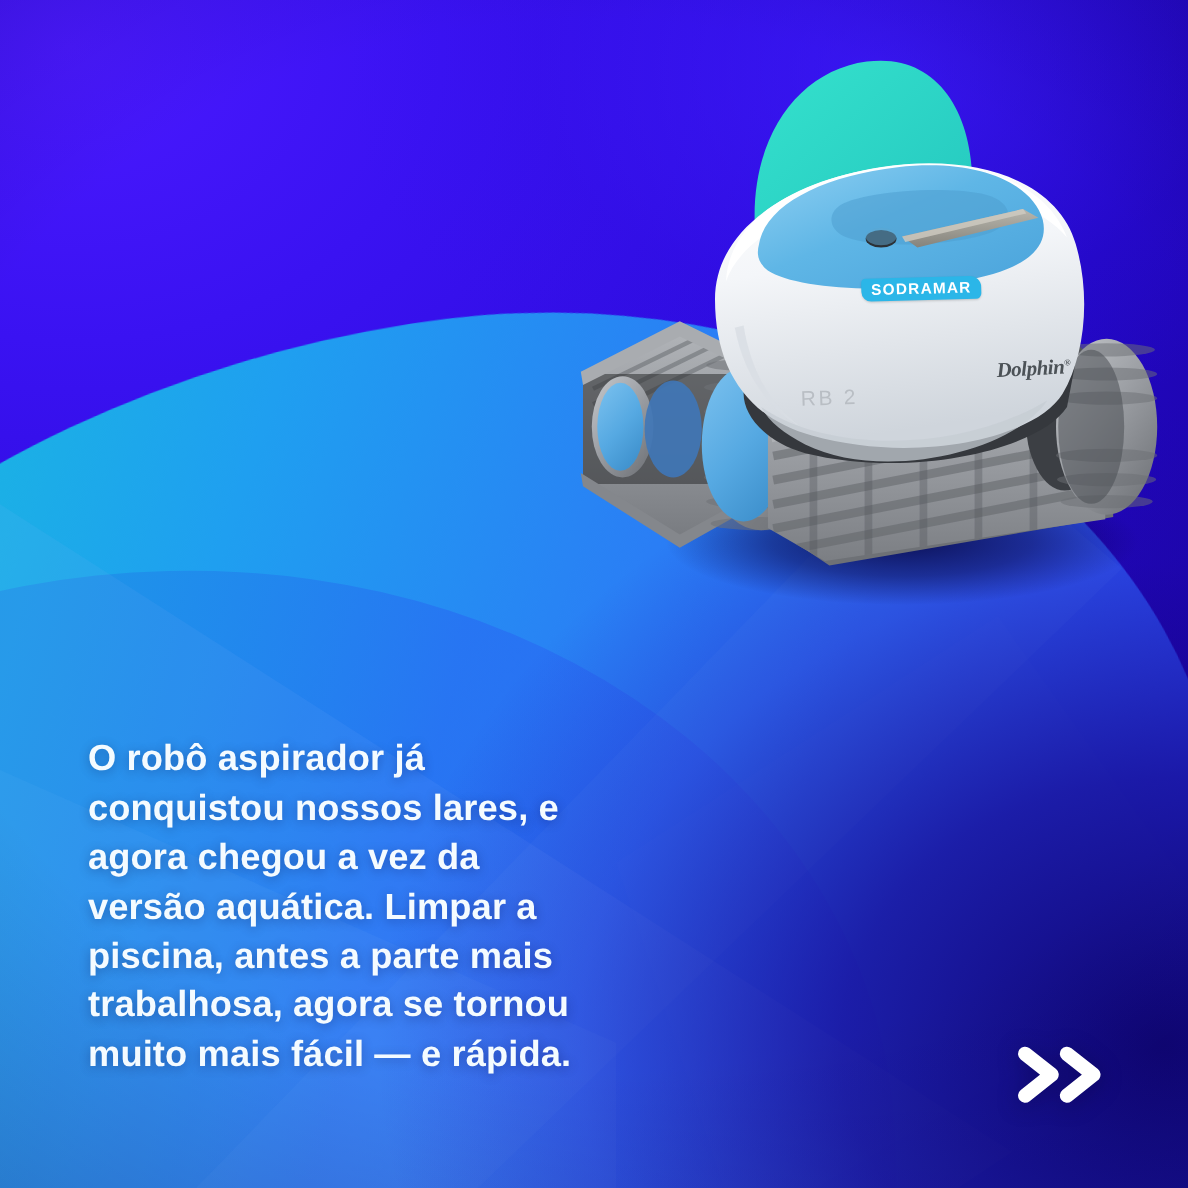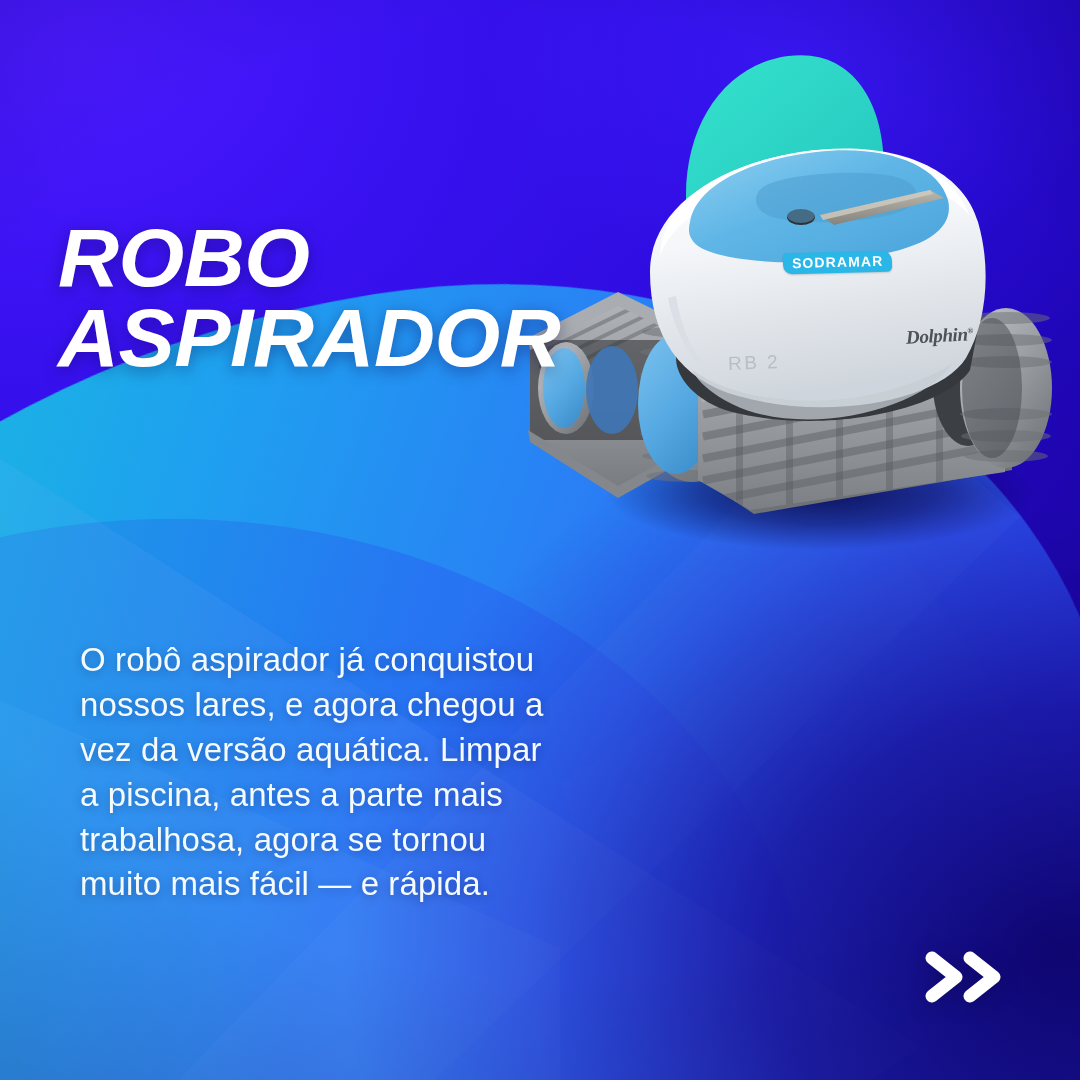"ROBO" div.headline { html: <div> <span>ROBO</span> <span>ASPIRADOR</span> </div> -> none }
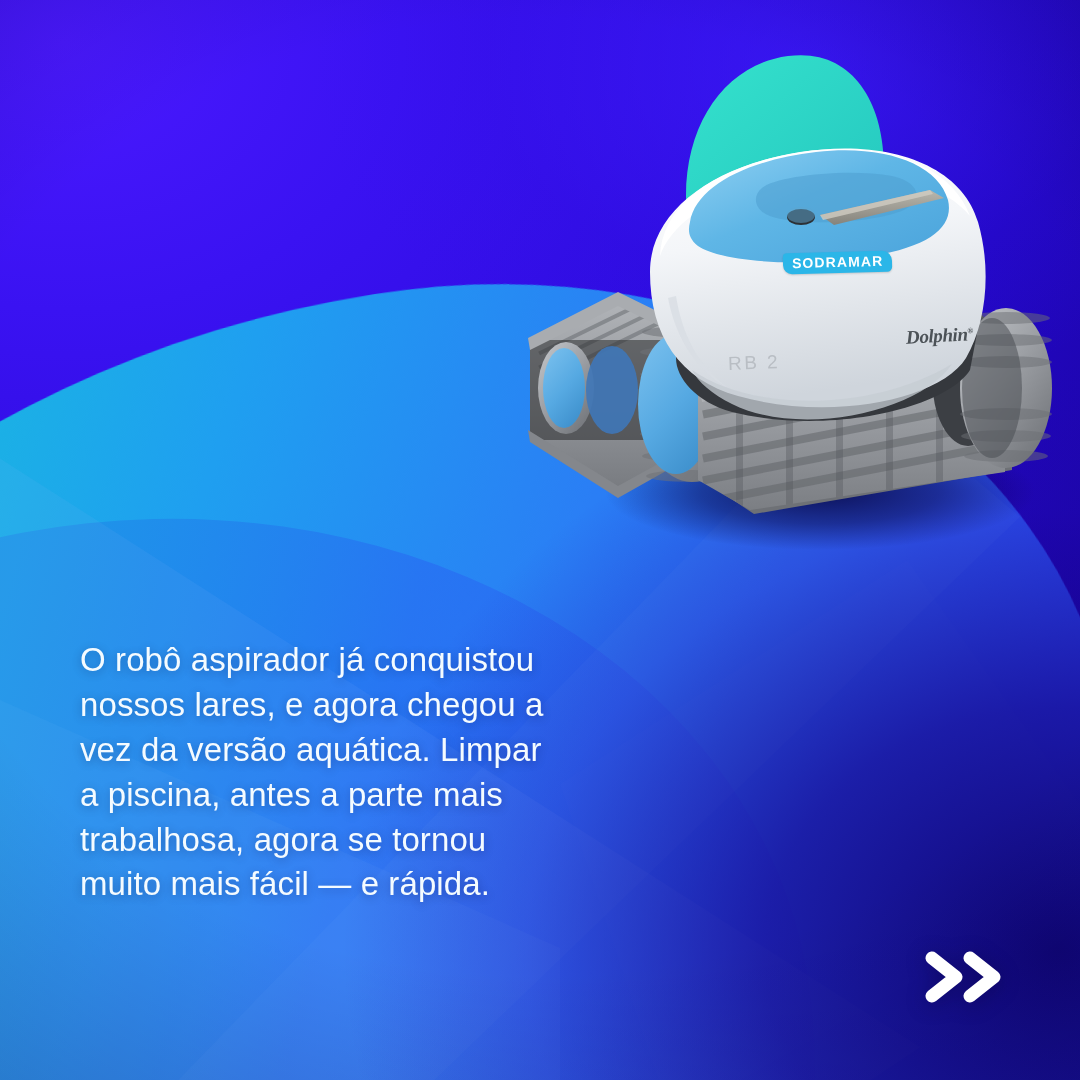"O robô aspirador já conquistou" .body-copy { font-weight: 400 -> 700; top: 605px -> 634px }
